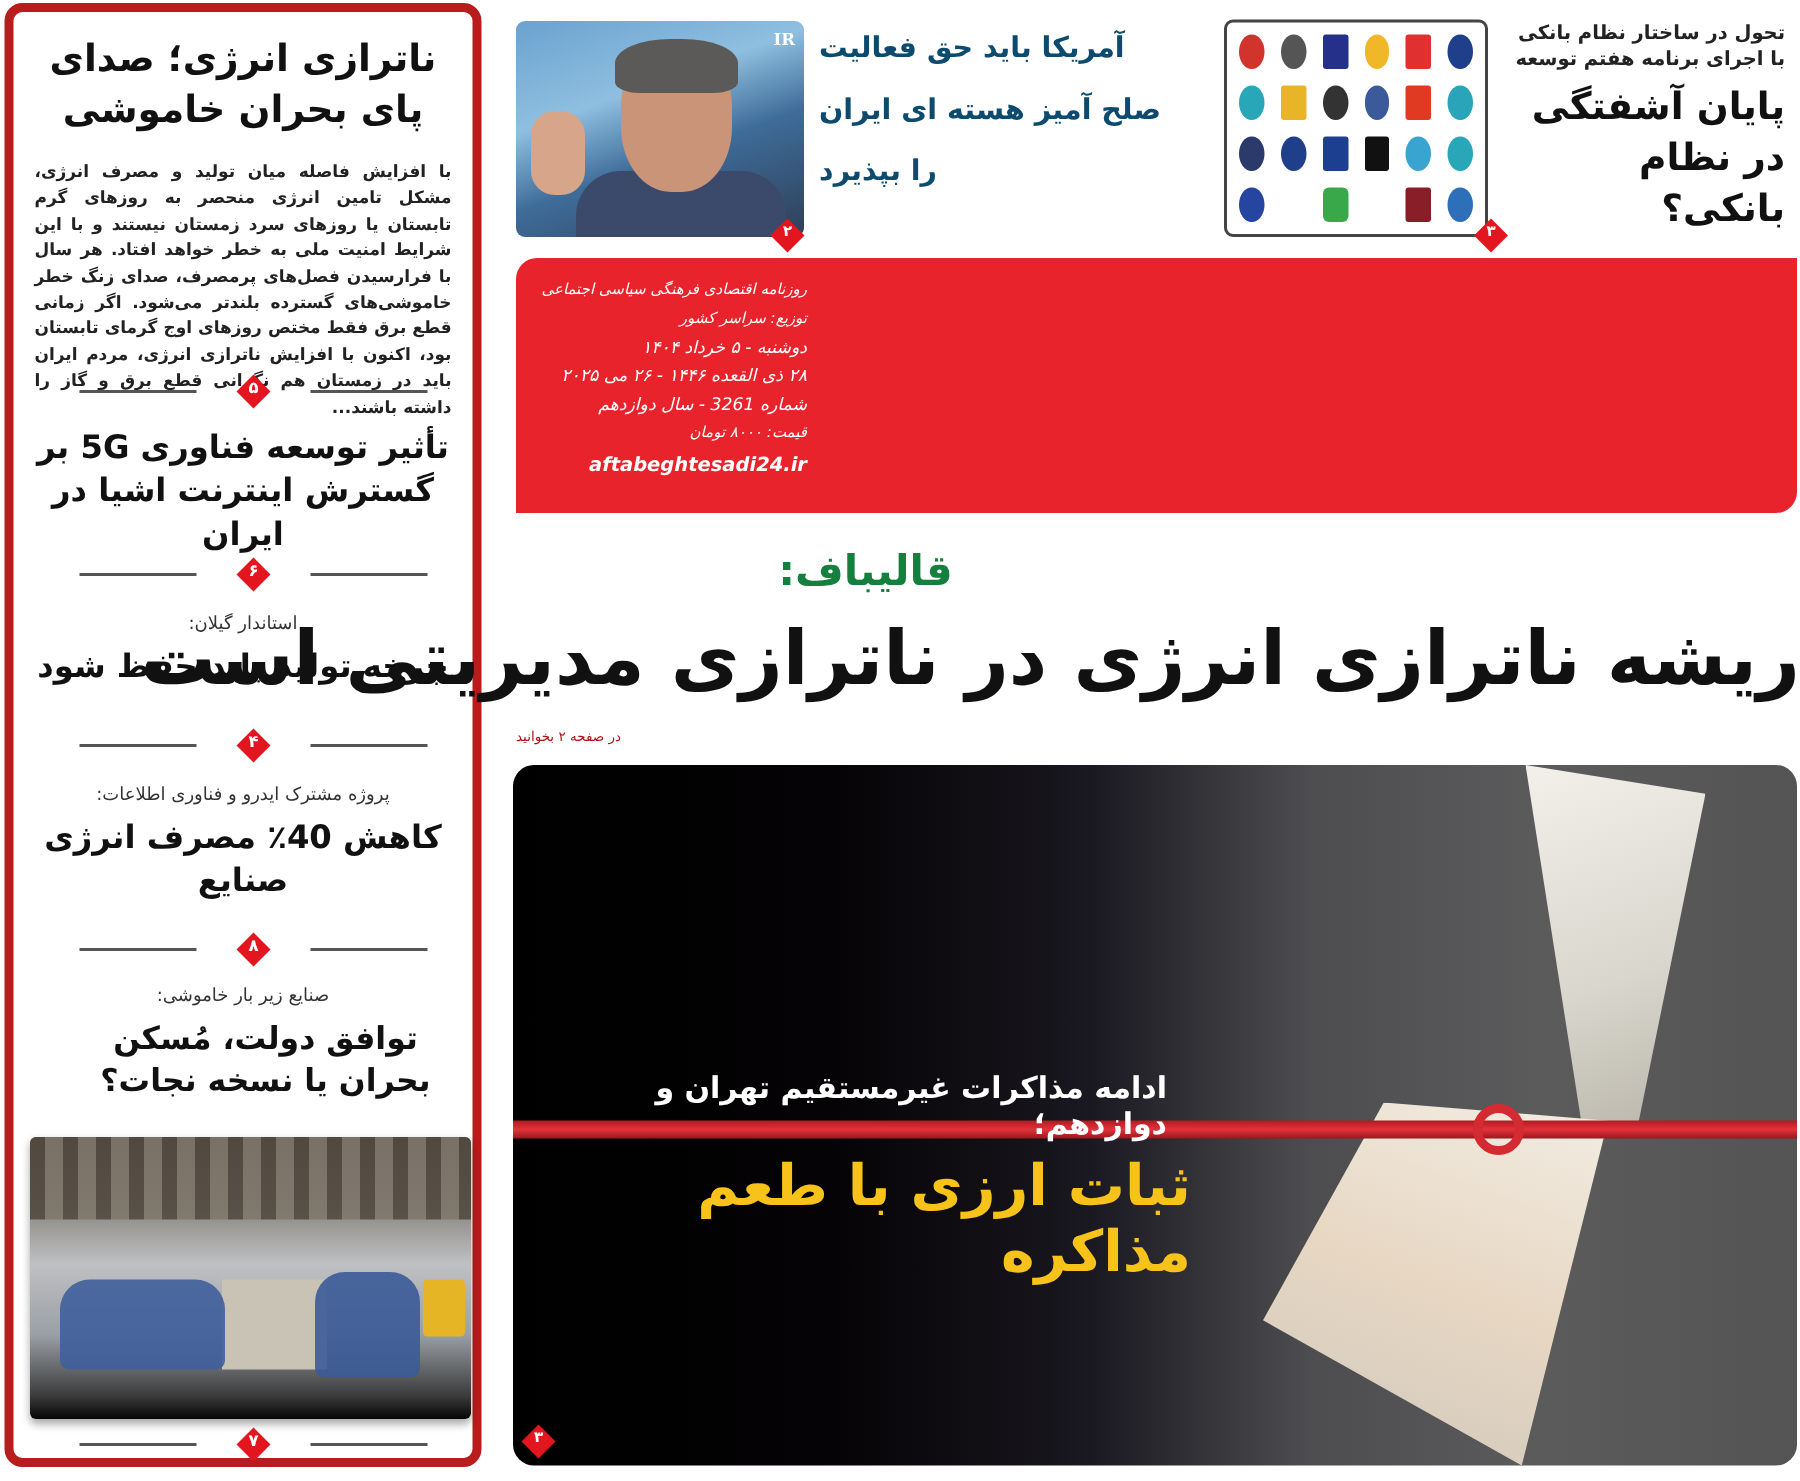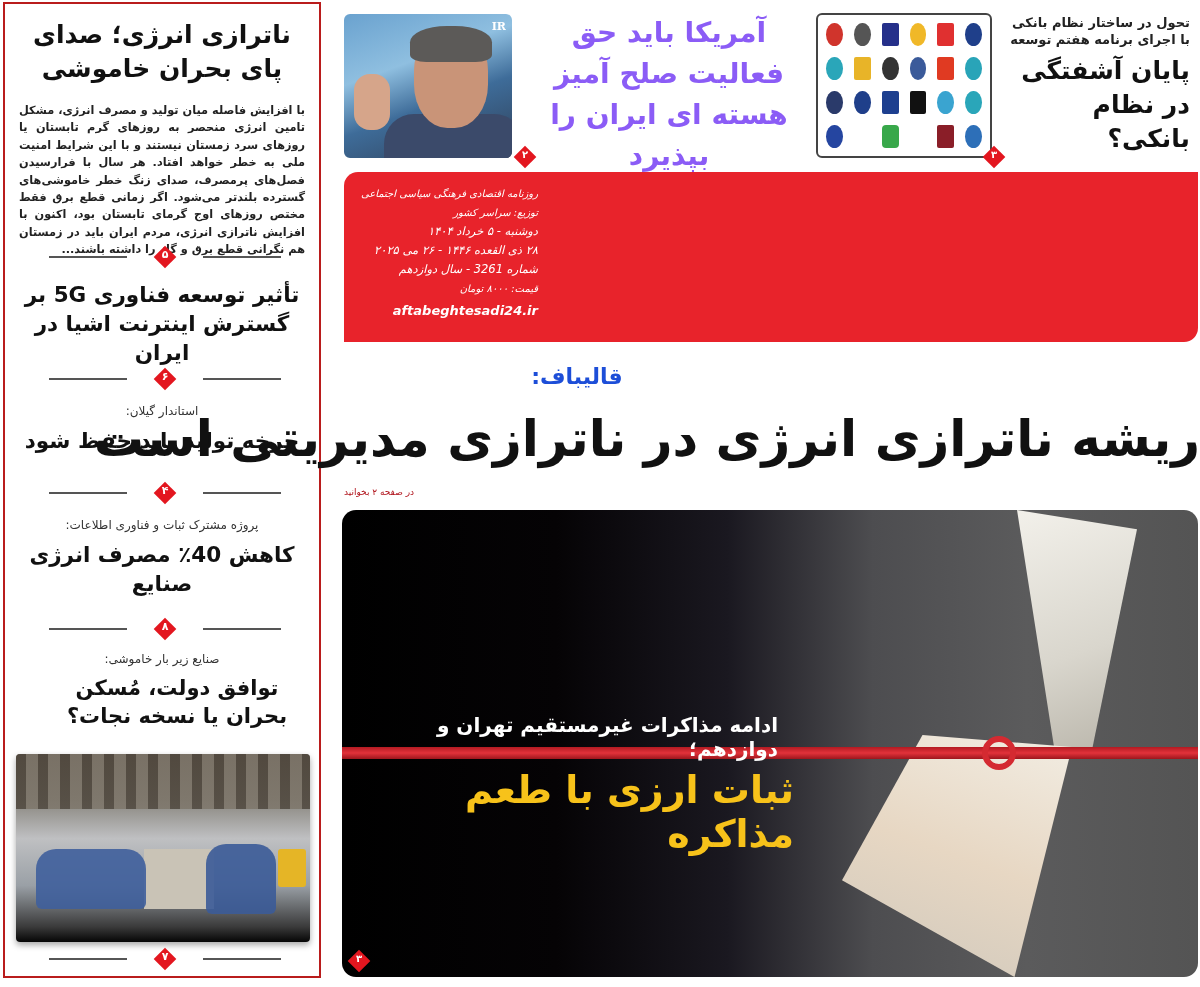"ناترازی انرژی؛ صدای پای بحران" .left-col { border: 2px solid #b91c1c -> 6px solid #b91c1c; border-radius: 0 -> 12px }
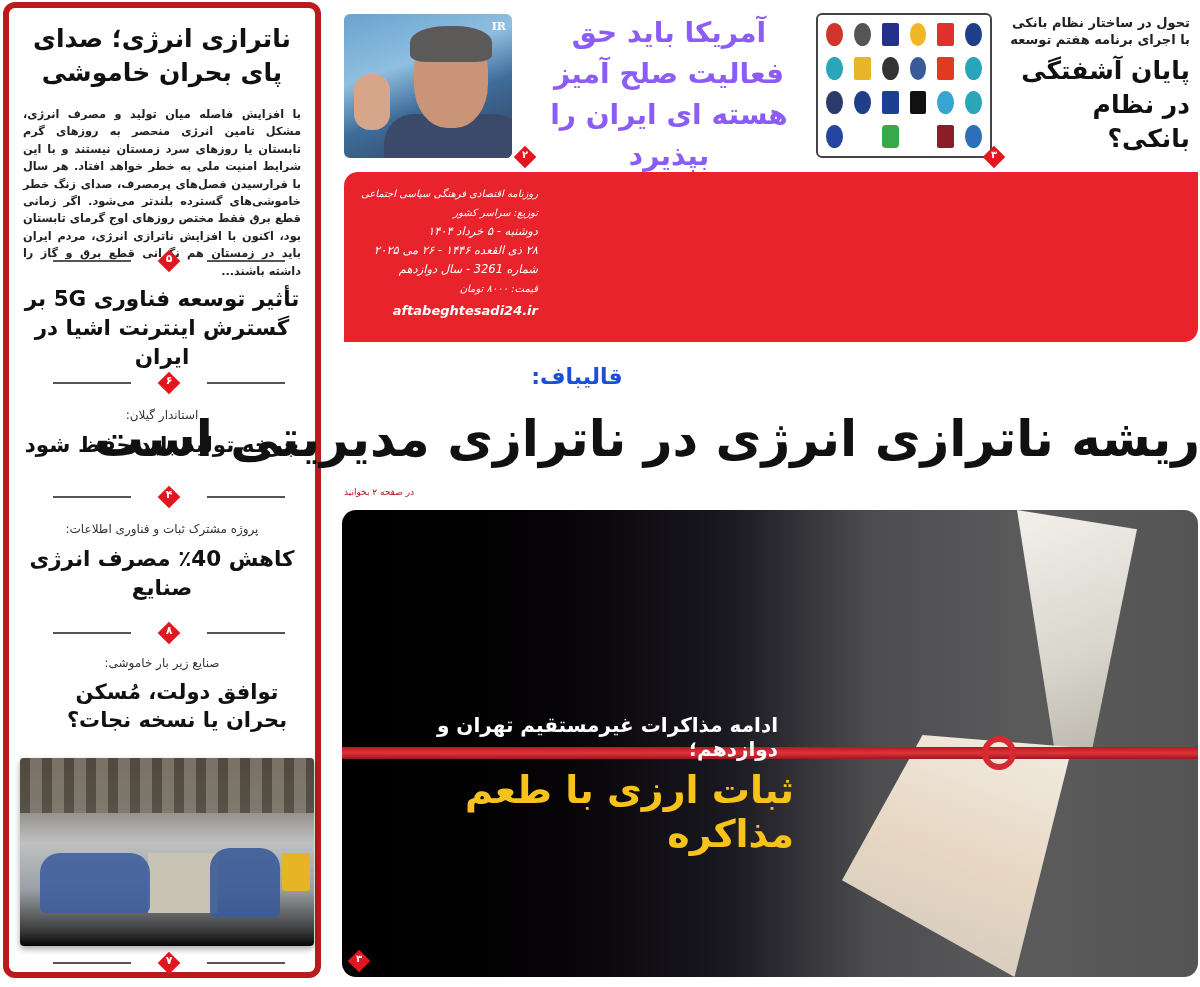"IR" .us-photo { width: 168px -> 192px }
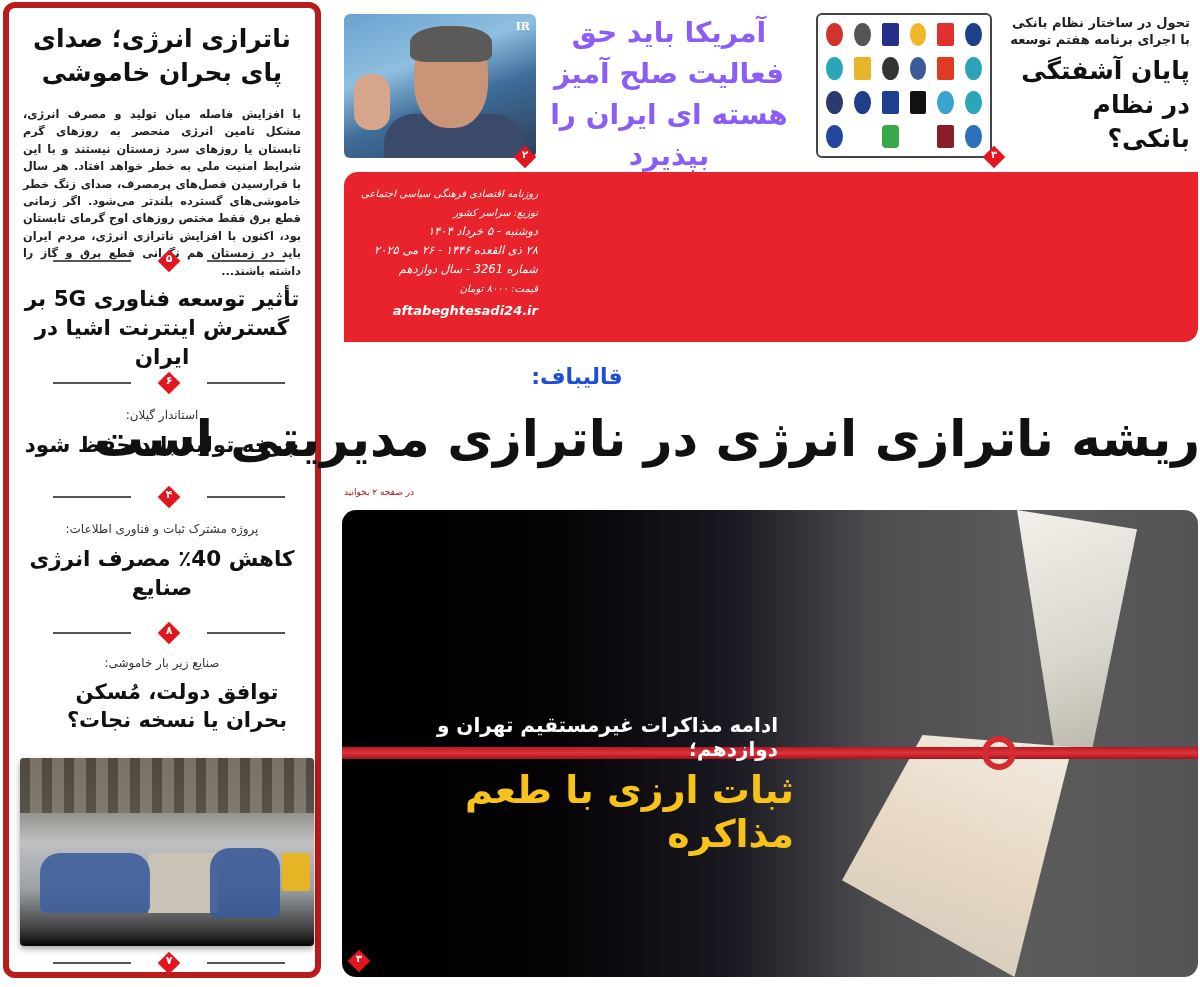"آمریکا باید حق فعالیت صلح" .teaser-us-title { color: #8b5cf6 -> #0c4a6e; font-size: 28px -> 19px; text-align: center -> left }
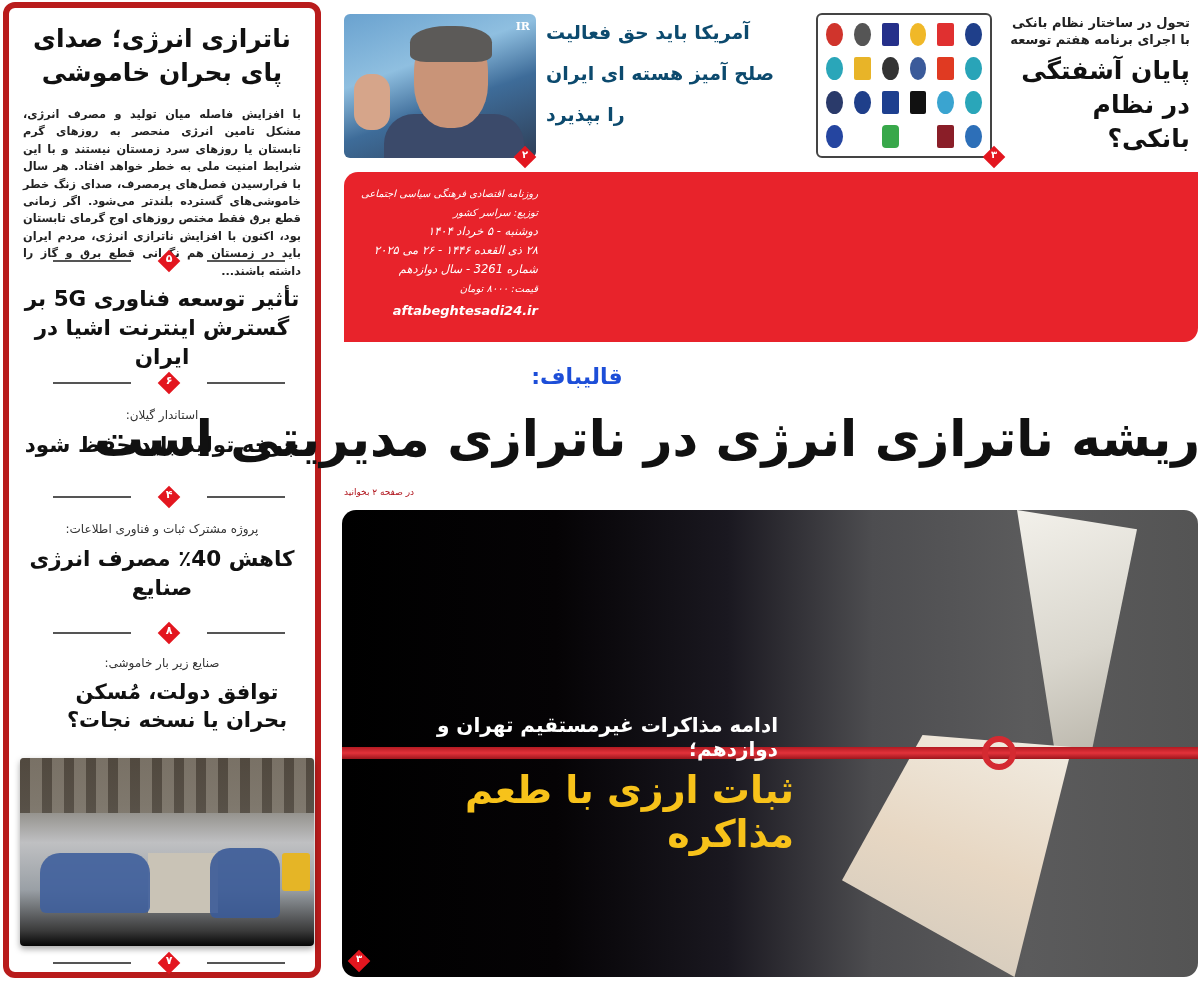"قالیباف:" .kicker-main { color: #1d4ed8 -> #15803d; font-size: 22px -> 28px }
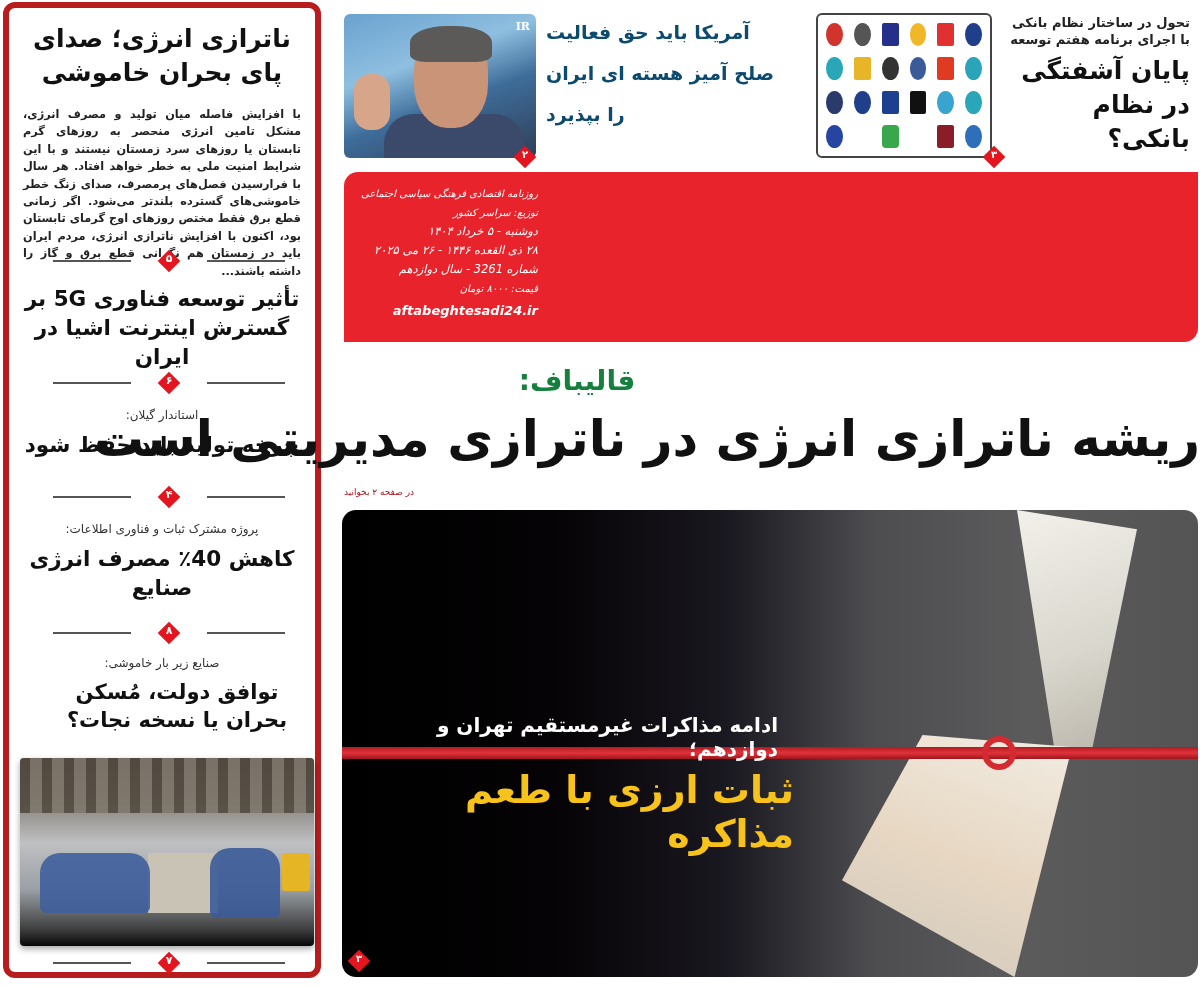"پروژه مشترک ثبات و فناوری" div.kicker { text: ثبات -> ایدرو }
